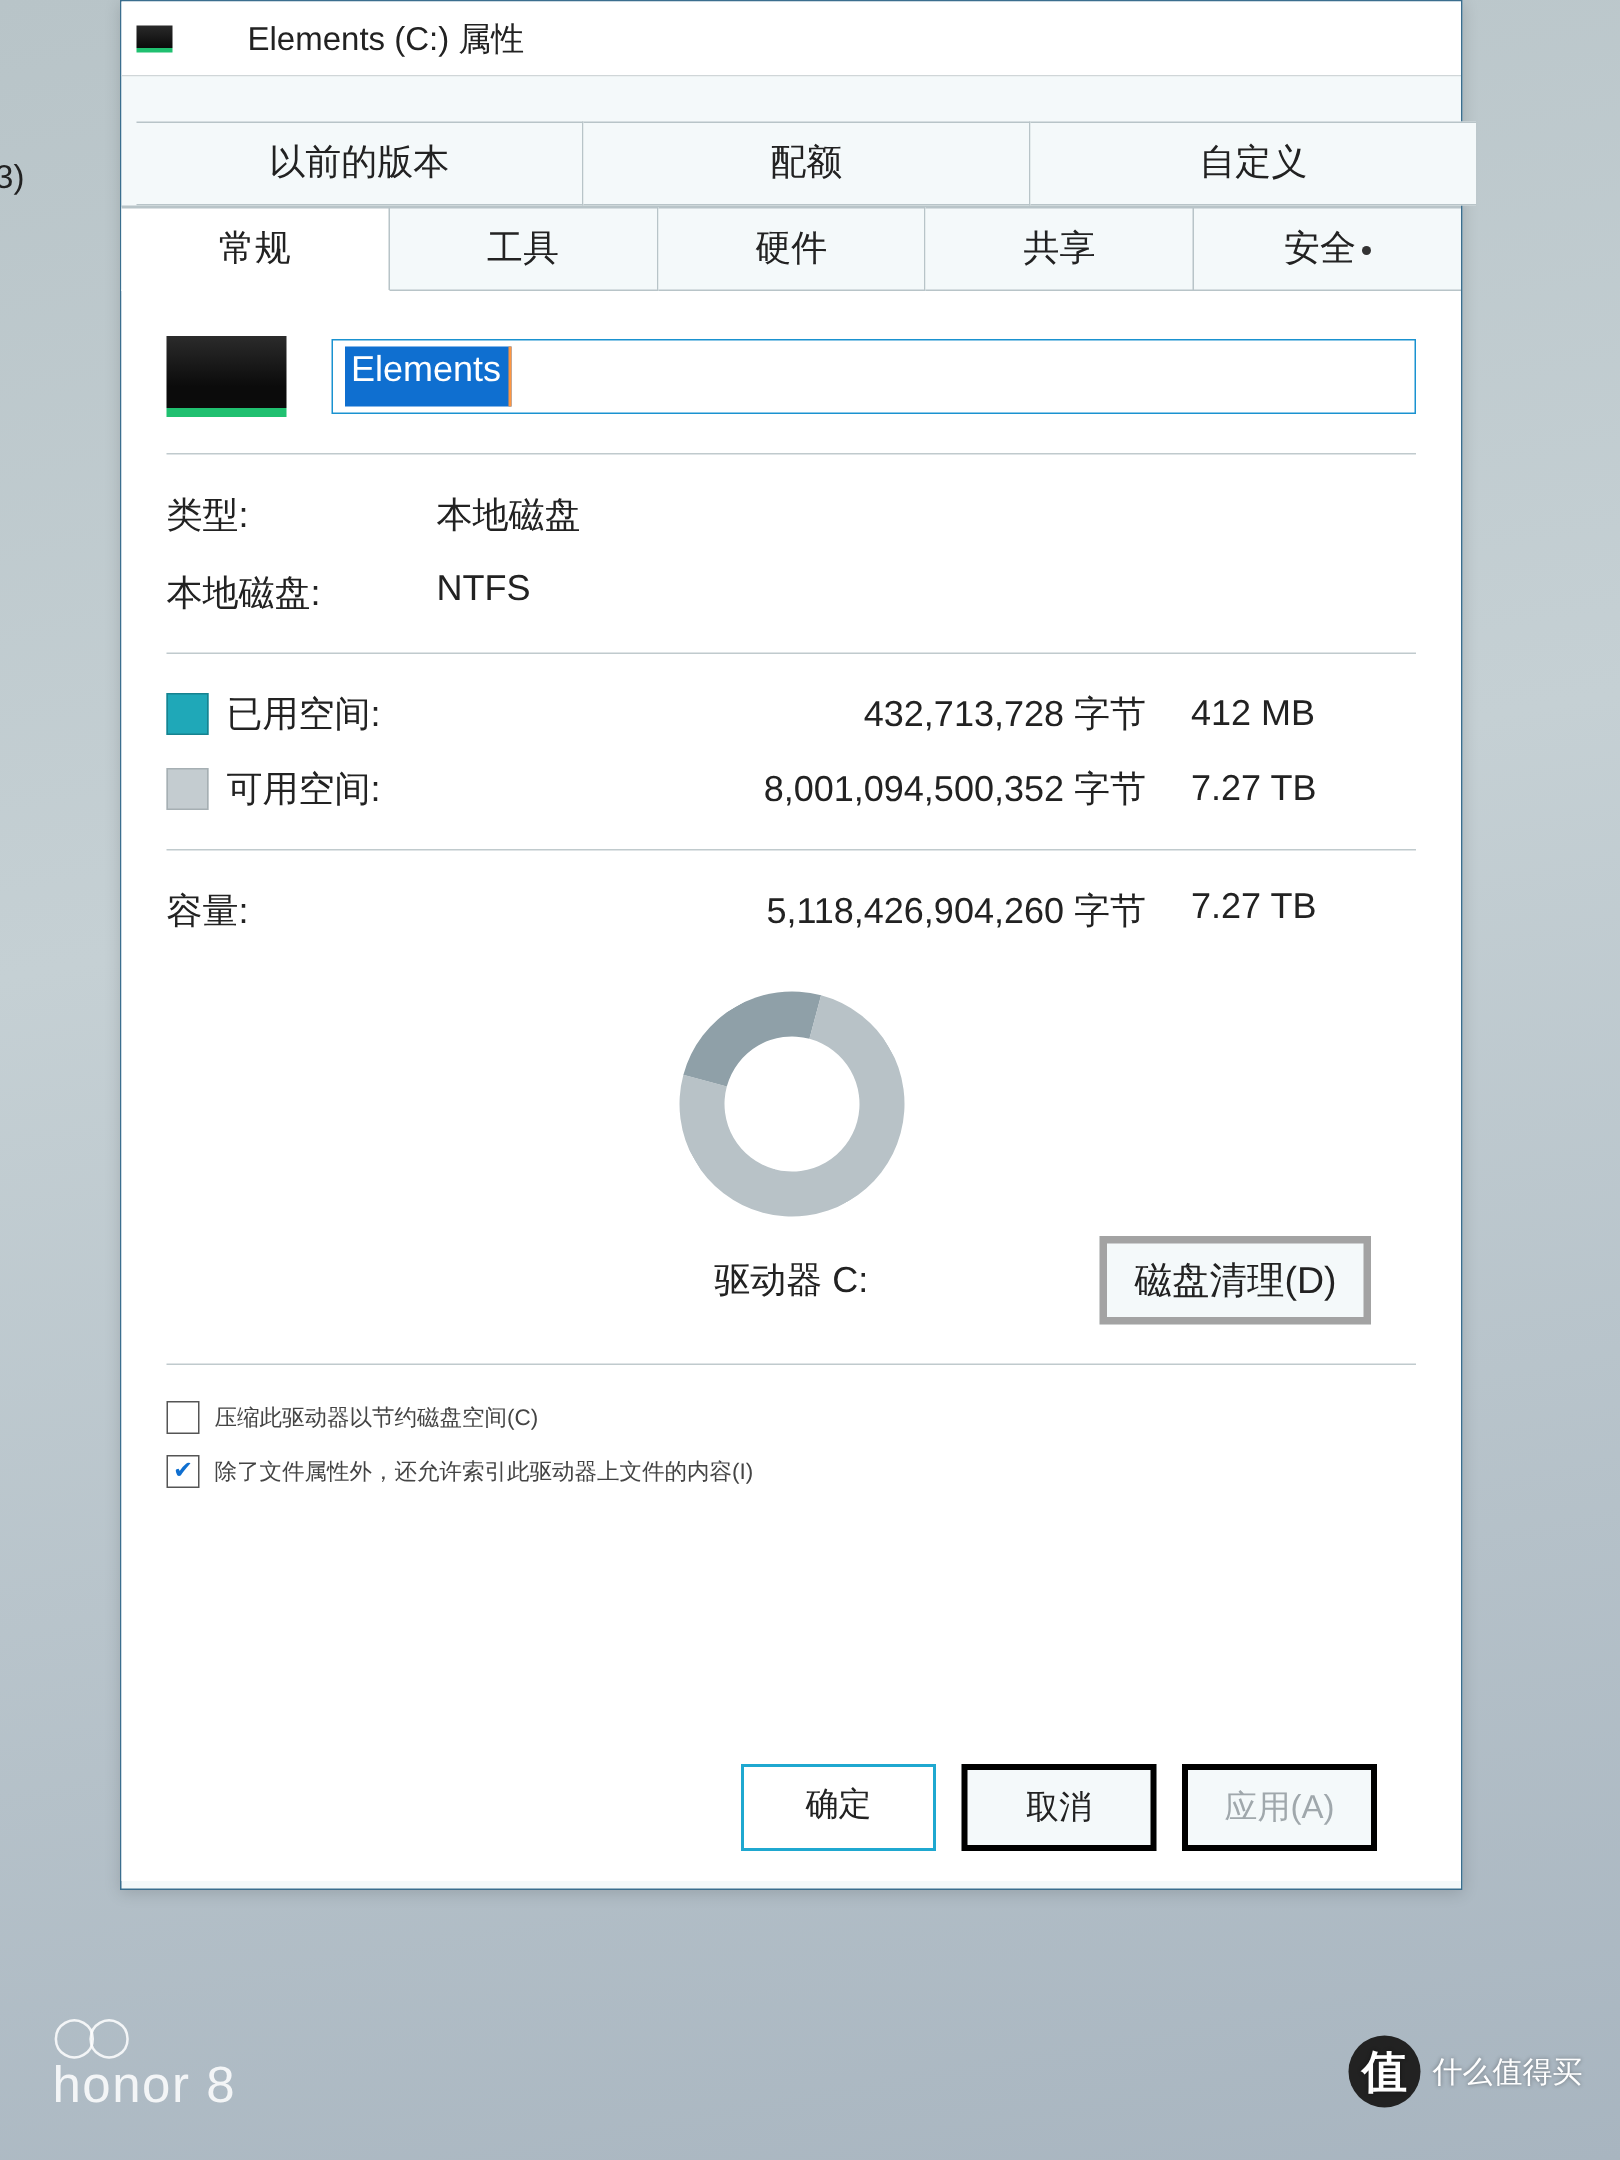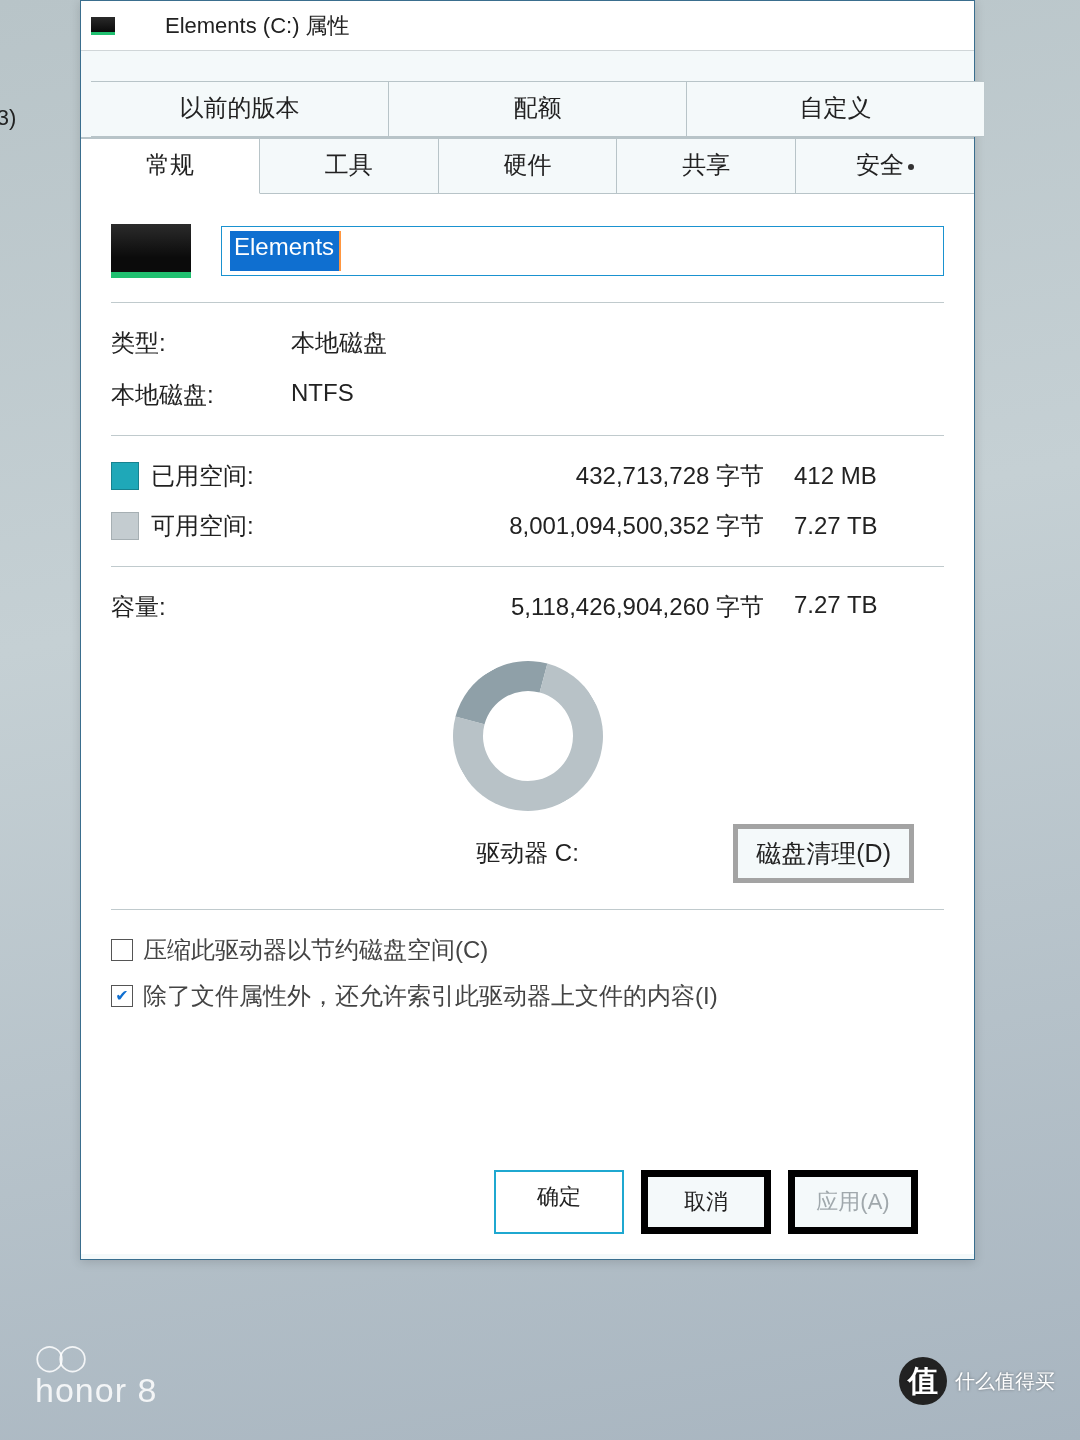"压缩此驱动器以节约磁盘空间(C)" .check-row { font-size: 24px -> 15px }
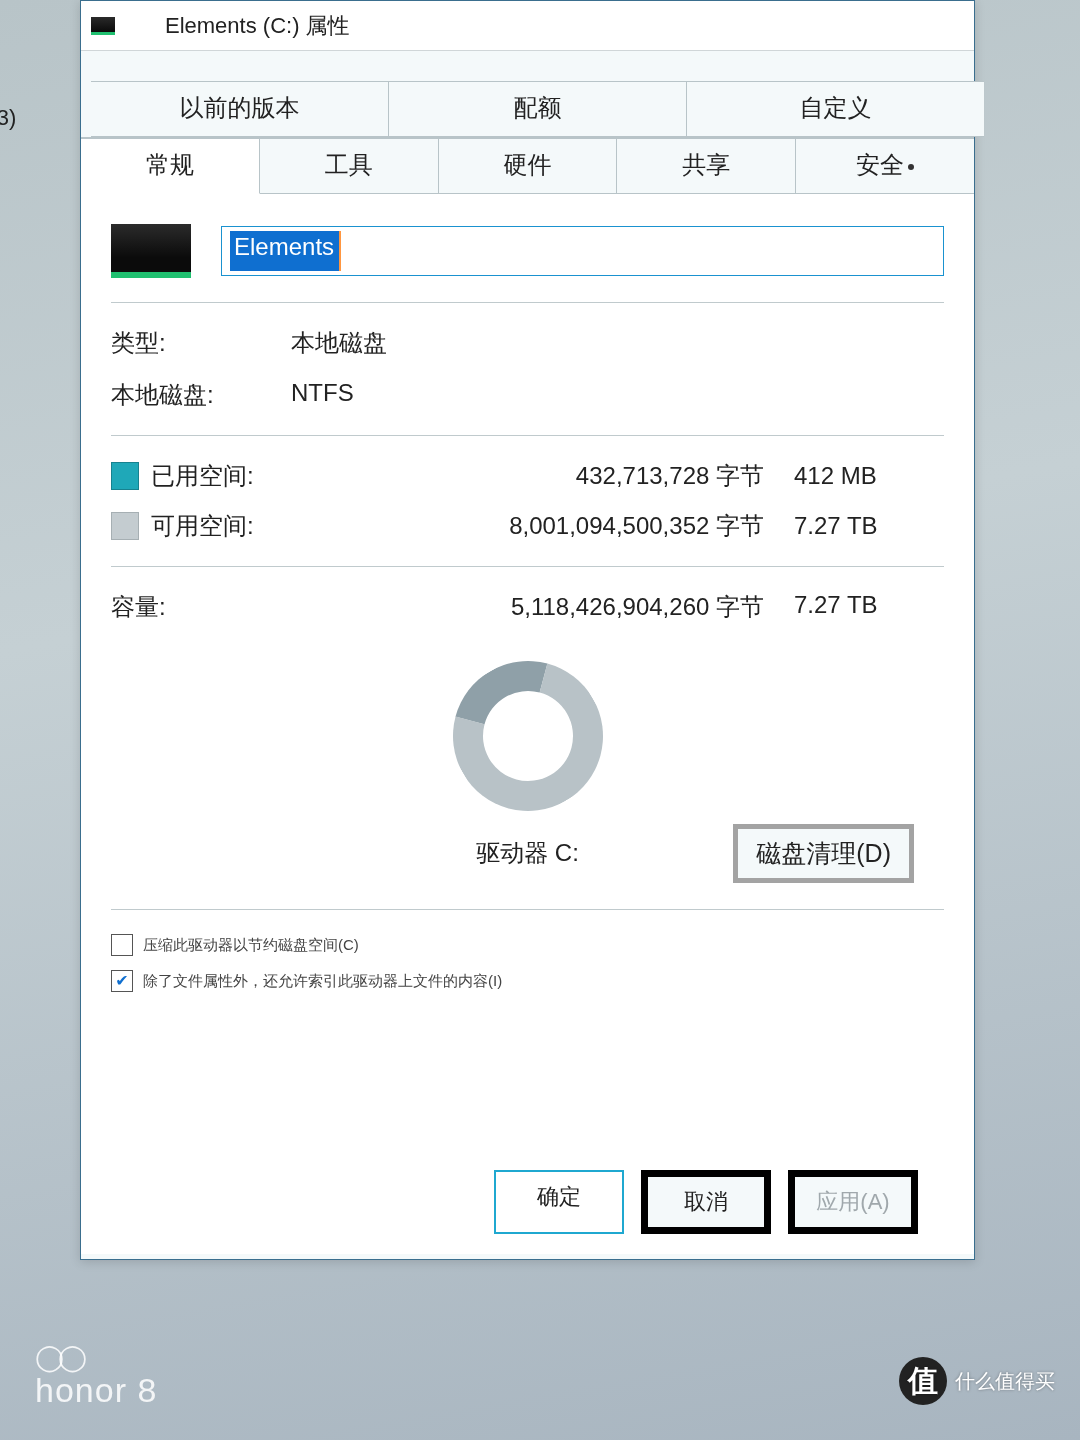"取消" .btn { border: 7px solid #000000 -> 4px solid #000000 }
